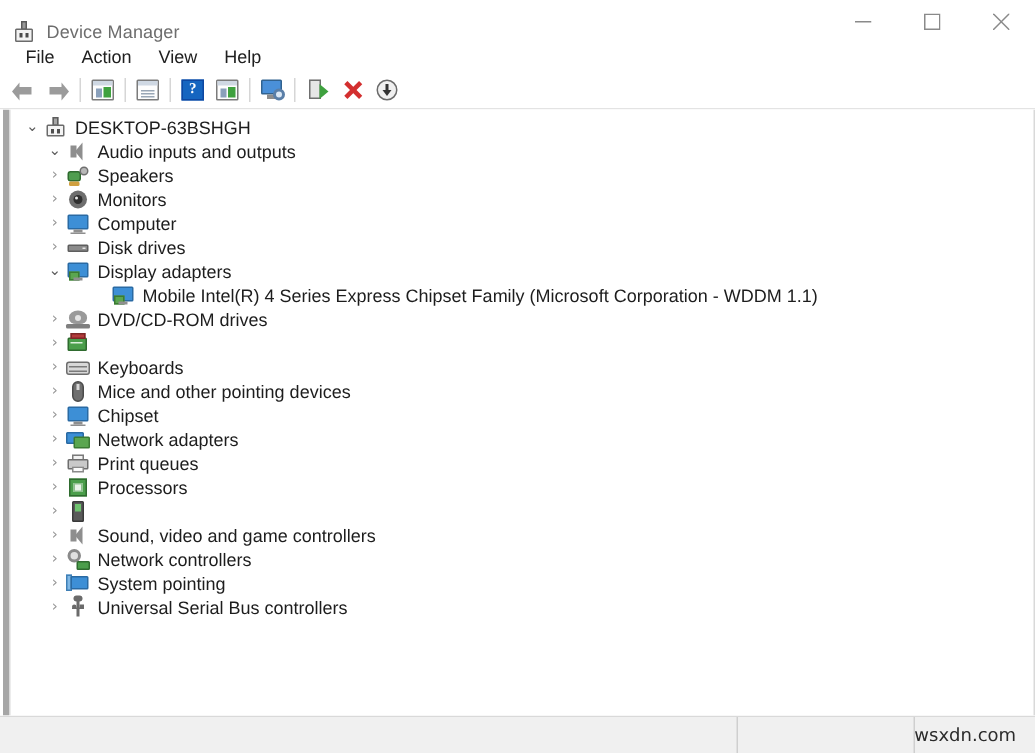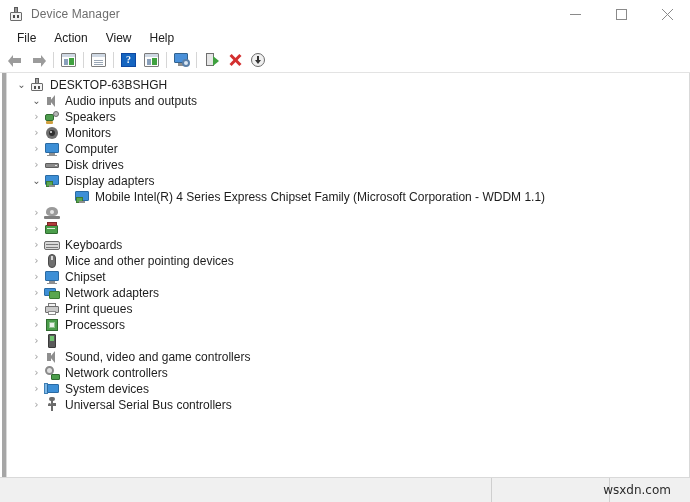"Device Manager" #titlebar { align-items: center -> flex-end }
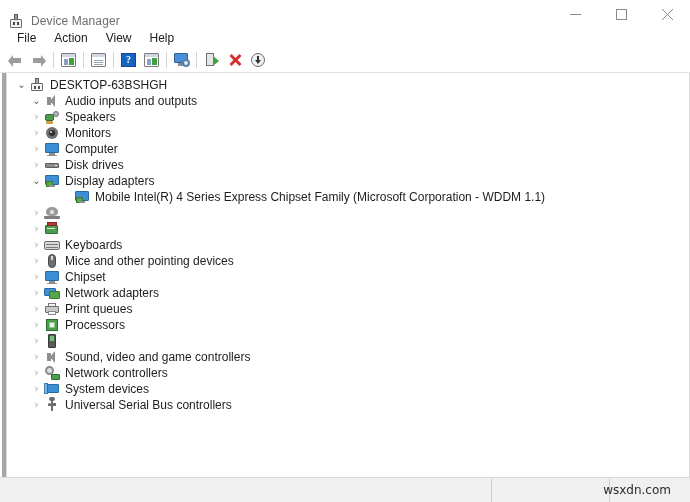"DVD/CD-ROM drives" span.lbl { html: none -> <span>DVD/CD-ROM drives</span> }
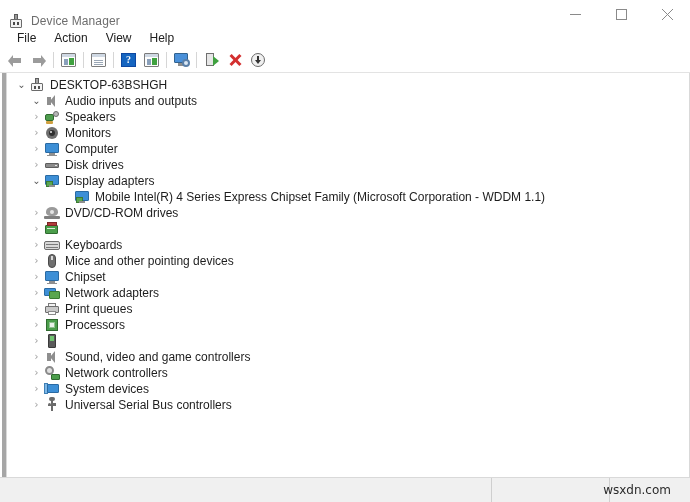"System devices" span.lbl { text: devices -> pointing }
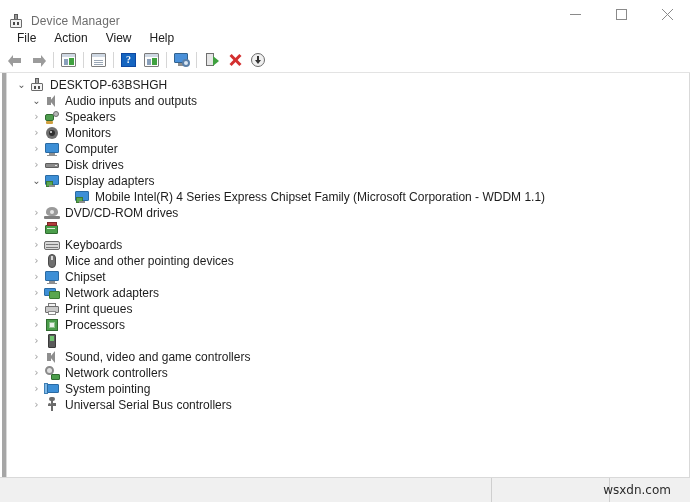"wsxdn.com" #sb-right { justify-content: flex-end -> center }
